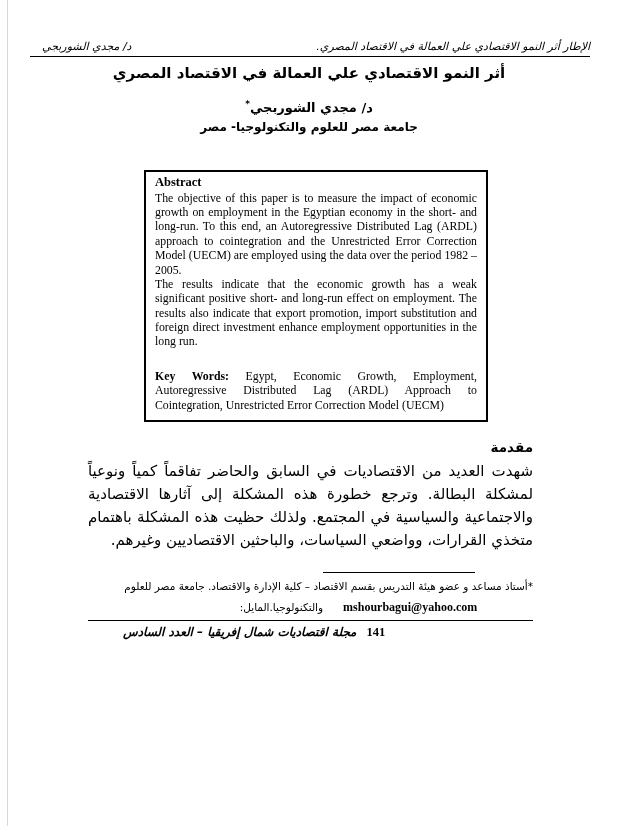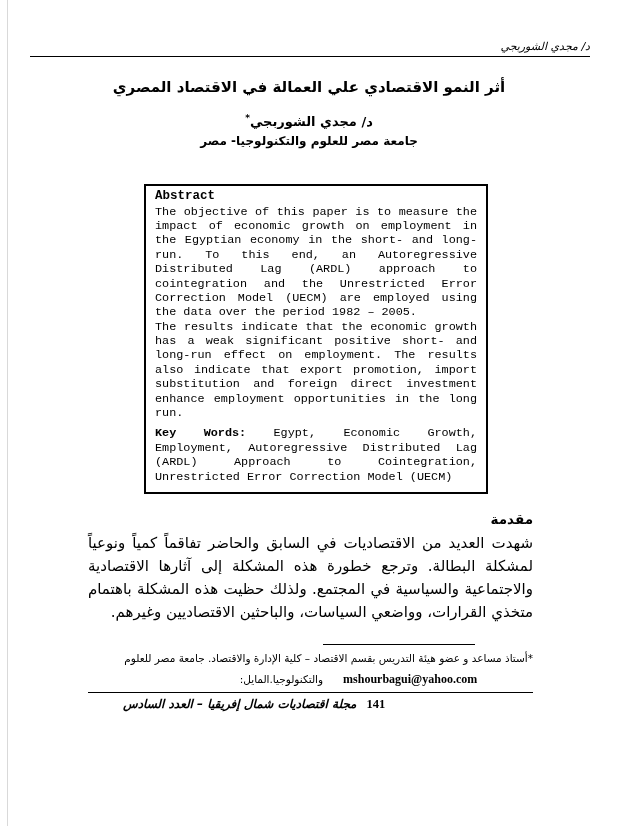"الإطار أثر النمو الاقتصادي علي" span.h-right { html: none -> <span>الإطار أثر النمو الاقتصادي علي العمالة في الاقتصاد المصري.</span> }
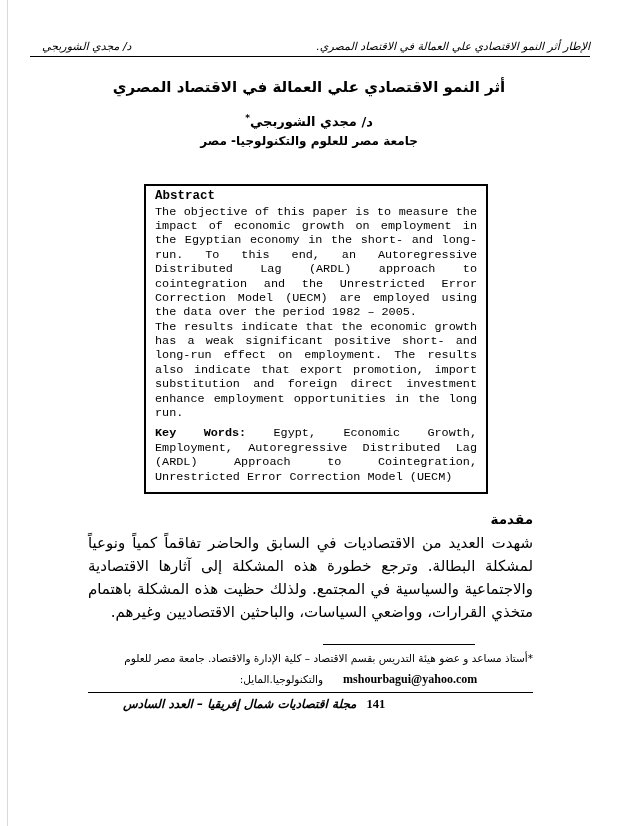"أثر النمو الاقتصادي علي العمالة" .title { margin-top: 21px -> 7px }
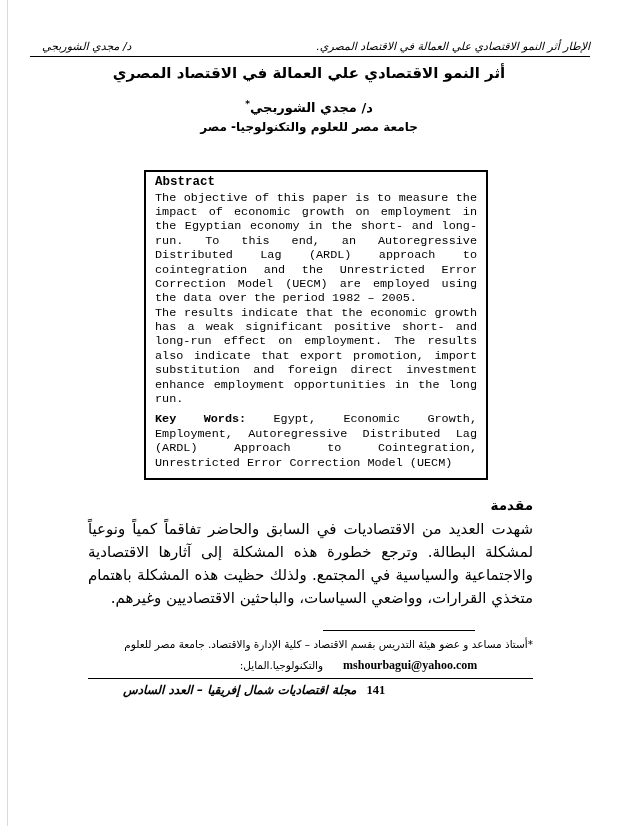"Abstract" .abstract-box { font-family: Liberation Mono, monospace -> Liberation Serif, serif }
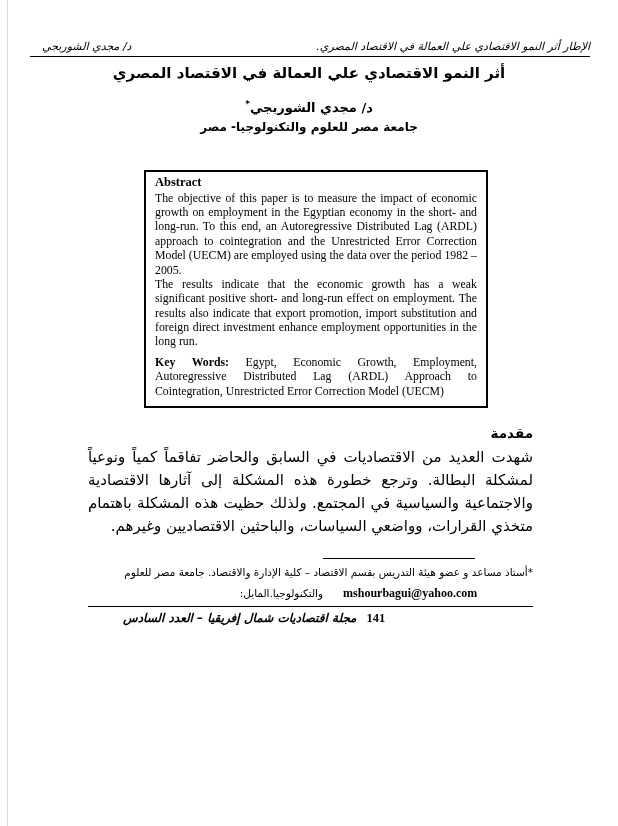"Key Words: Egypt, Economic Growth," .abstract-box .keywords { margin-top: 6px -> 20px }
